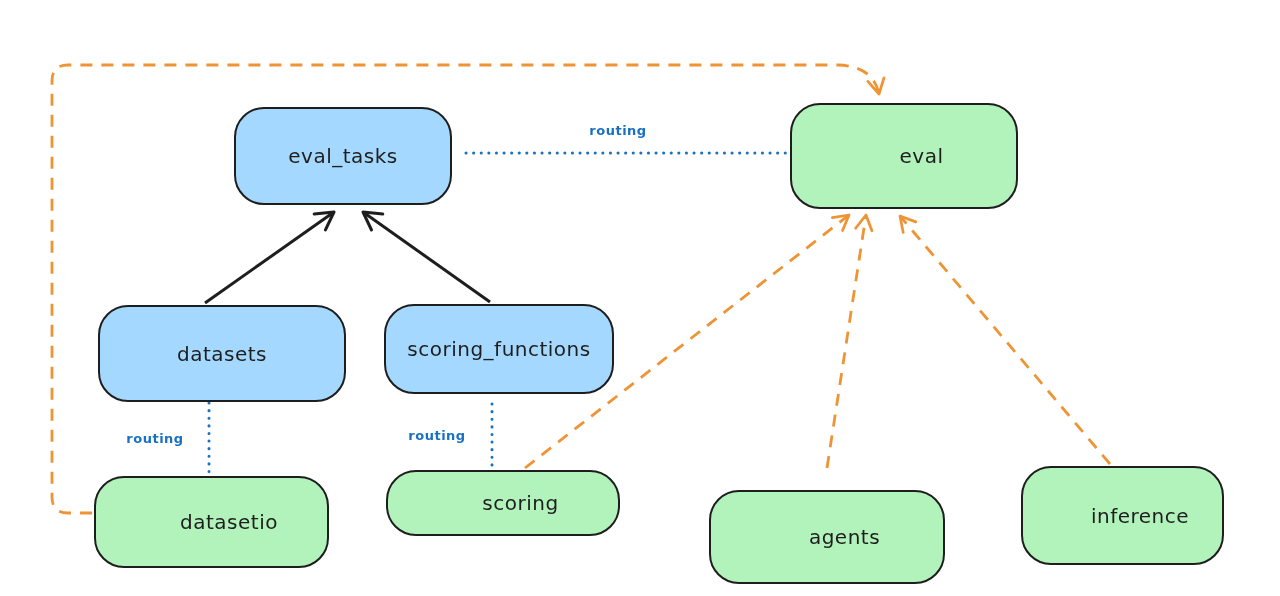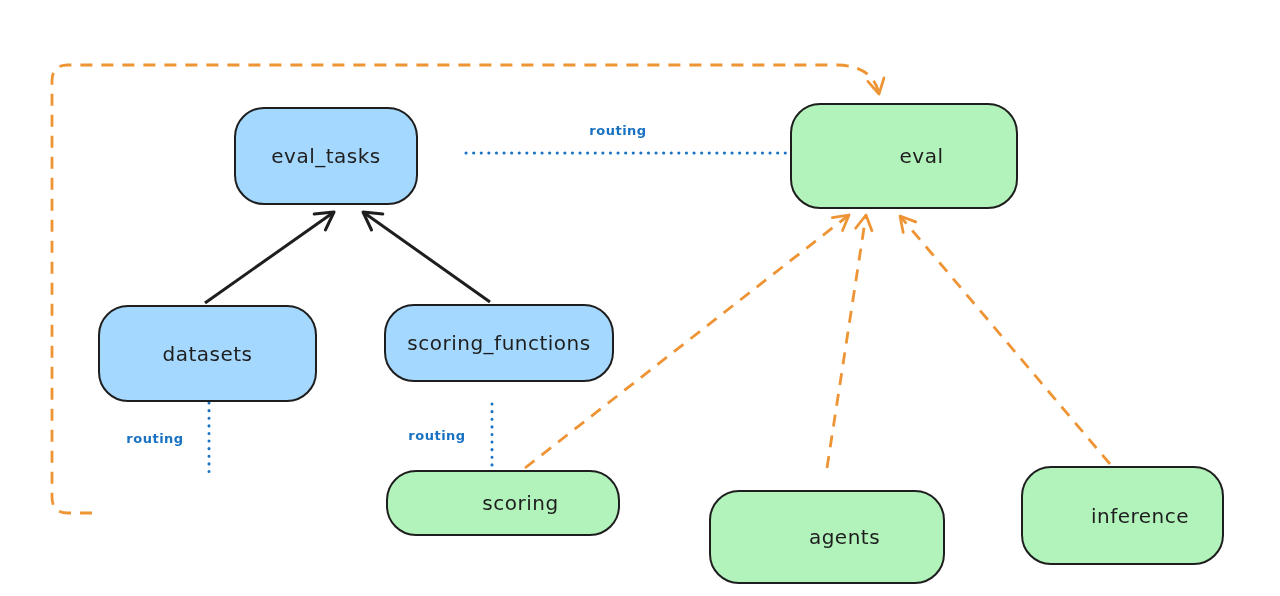"eval_tasks" #n-eval_tasks { width: 184px -> 218px }
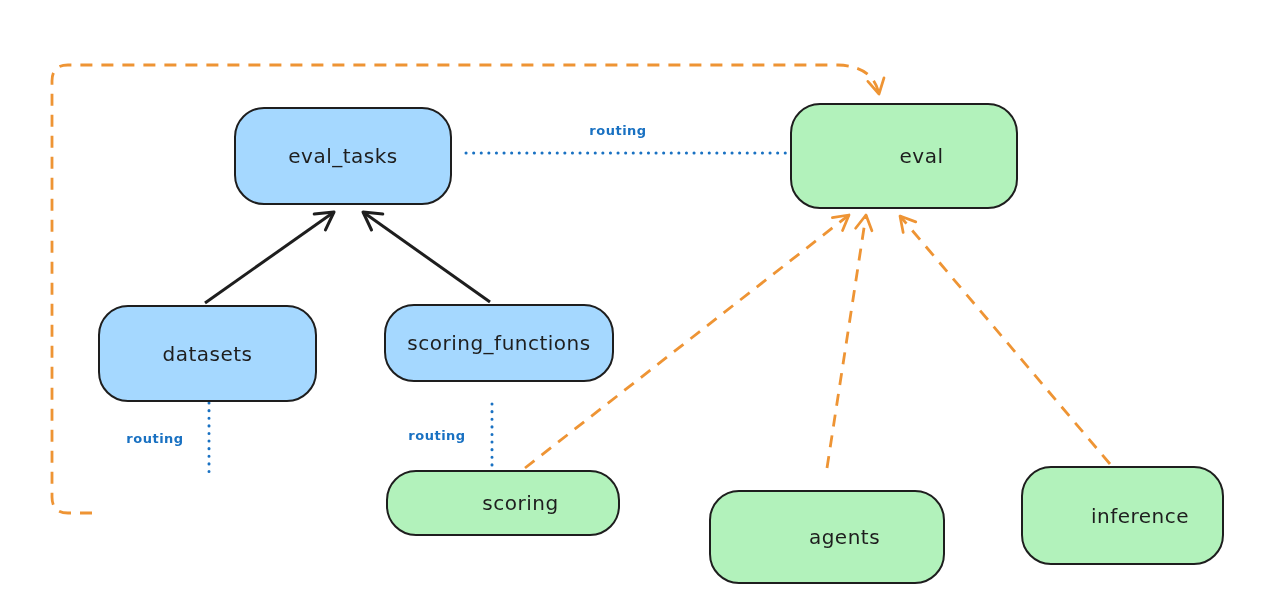"datasets" #n-datasets { width: 219px -> 248px }
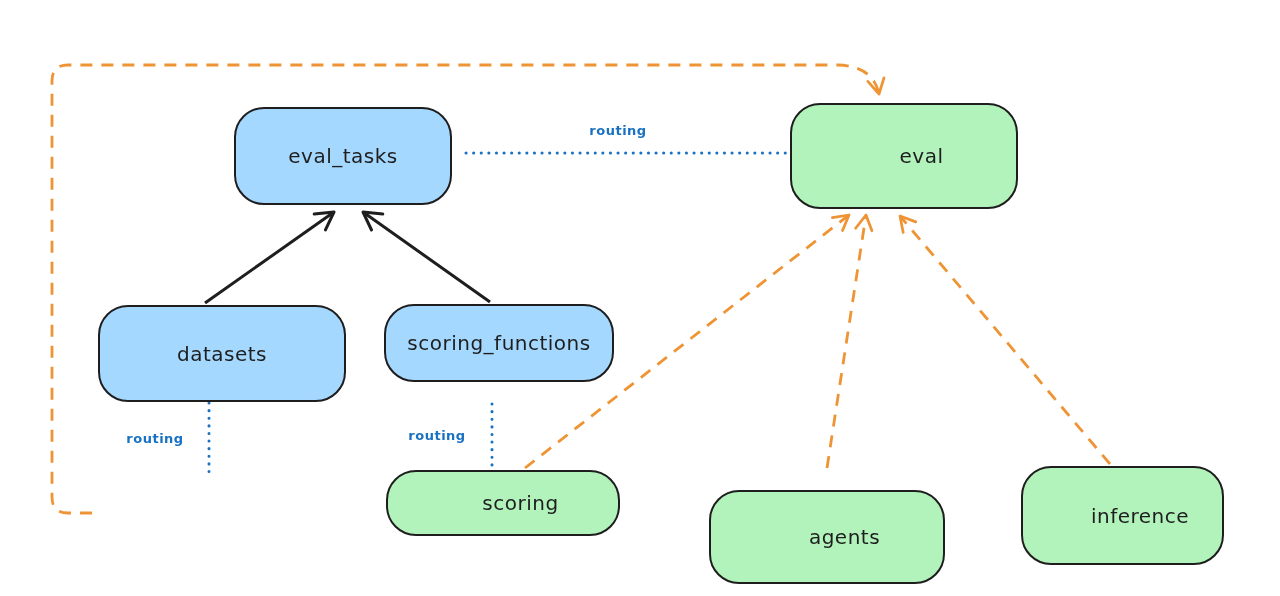"scoring_functions" #n-scoring_functions { height: 78px -> 90px }
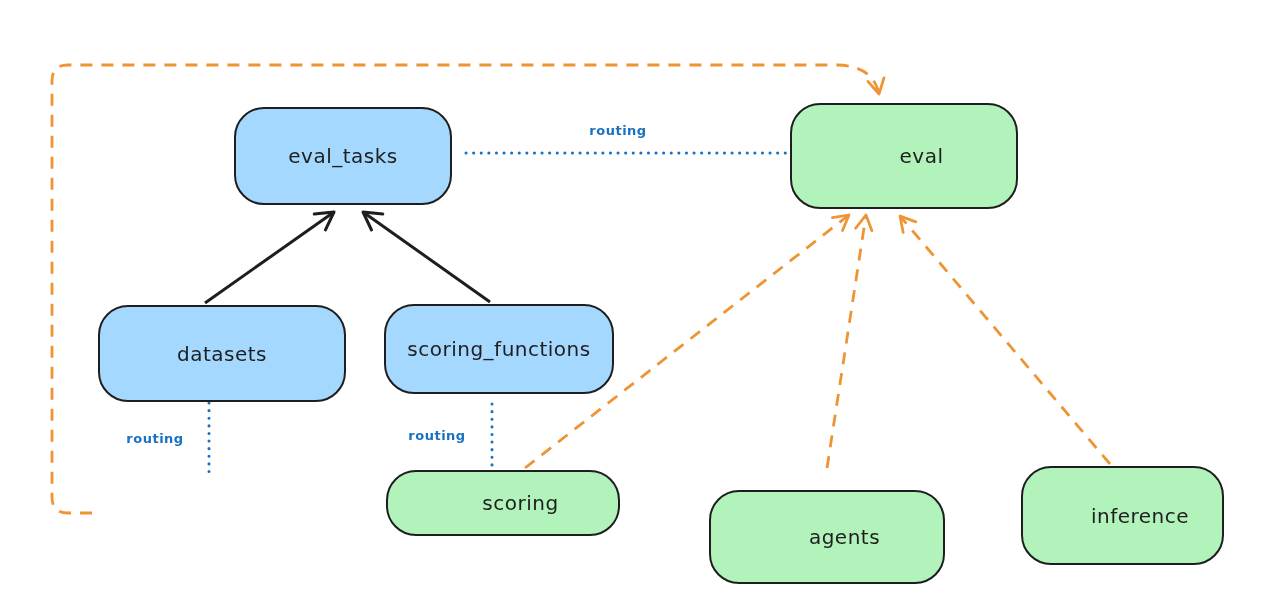"datasetio" div.node { html: none -> <div> <span>datasetio</span> </div> }
